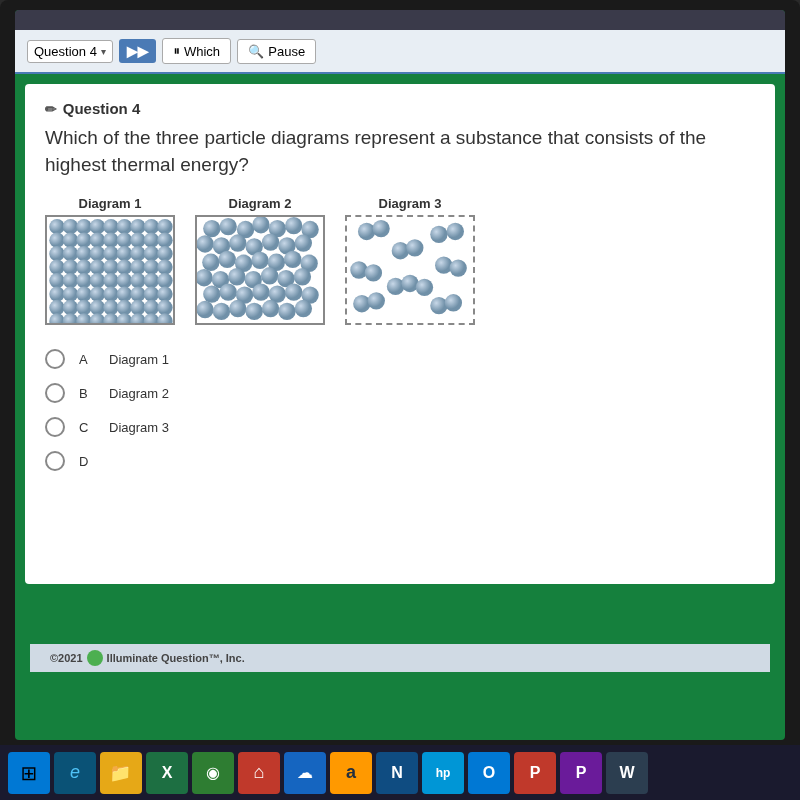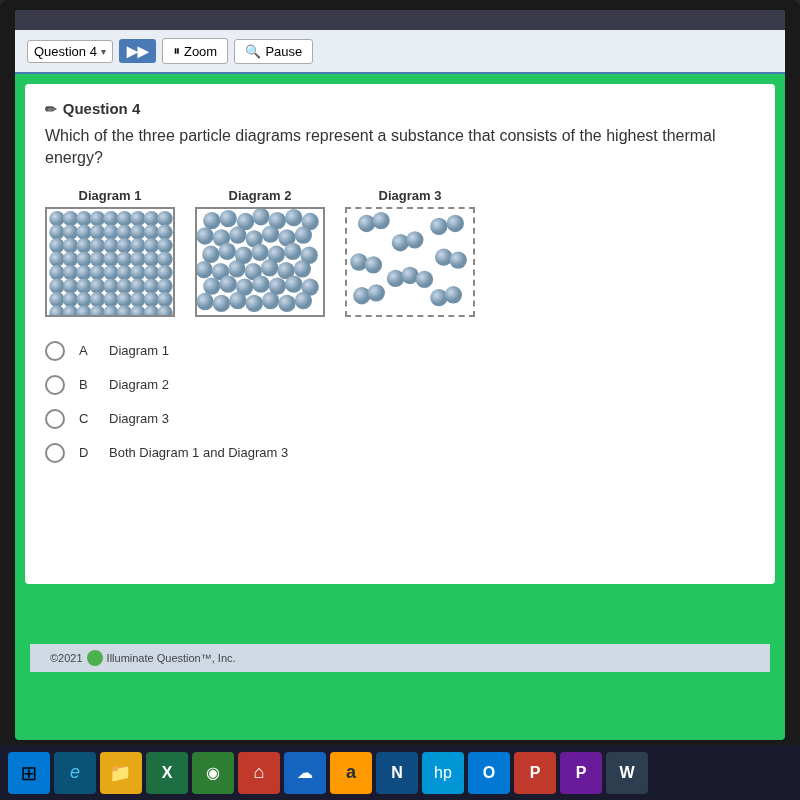"Question 4" .screen-content { background: #22c55e -> #15803d }
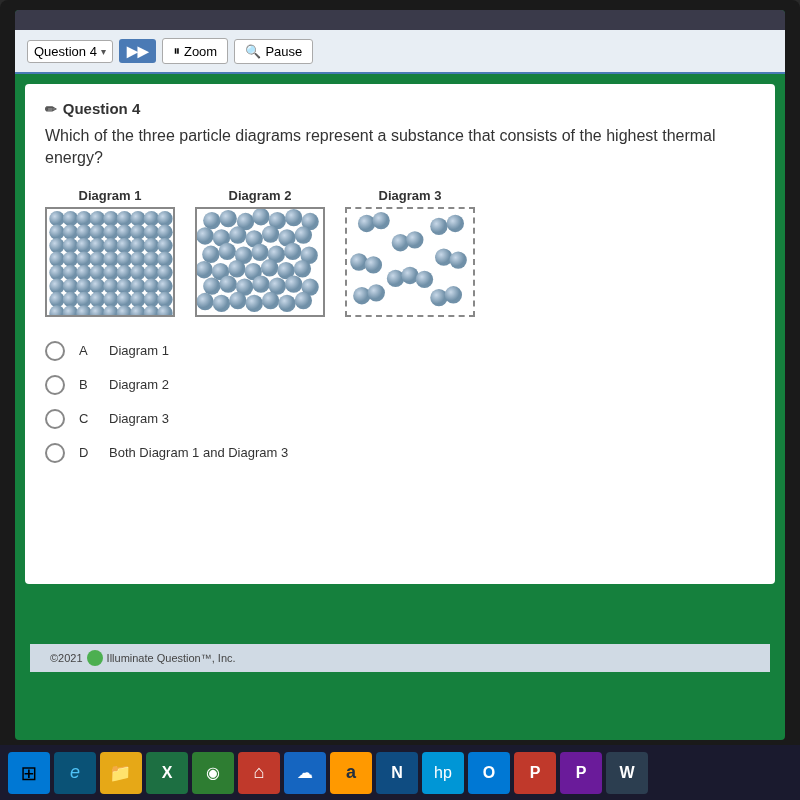"Zoom" span { text: Zoom -> Which }
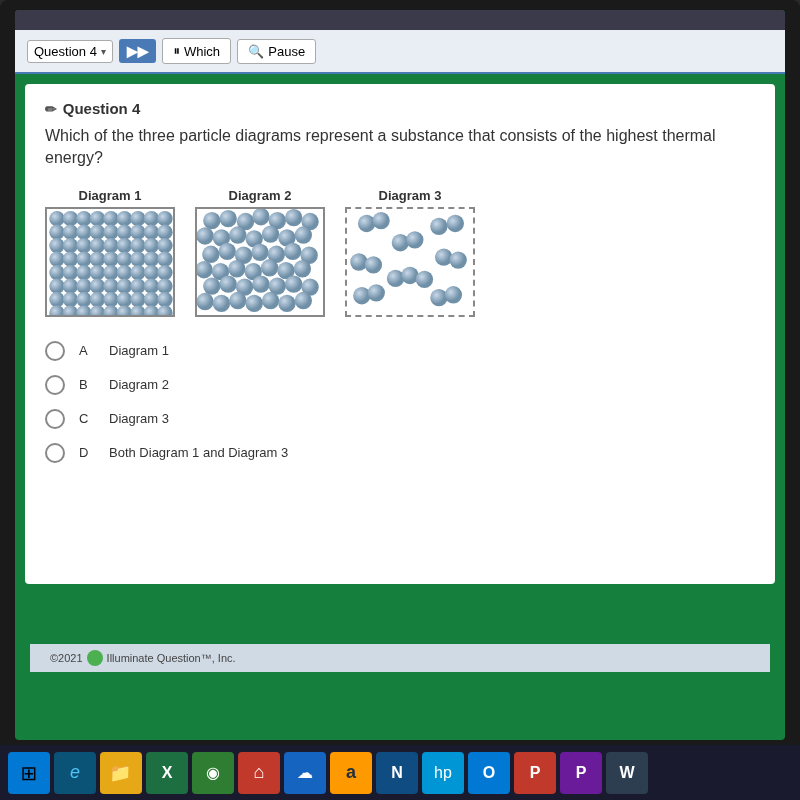"Which of the three particle" .question-text { font-size: 16px -> 19px }
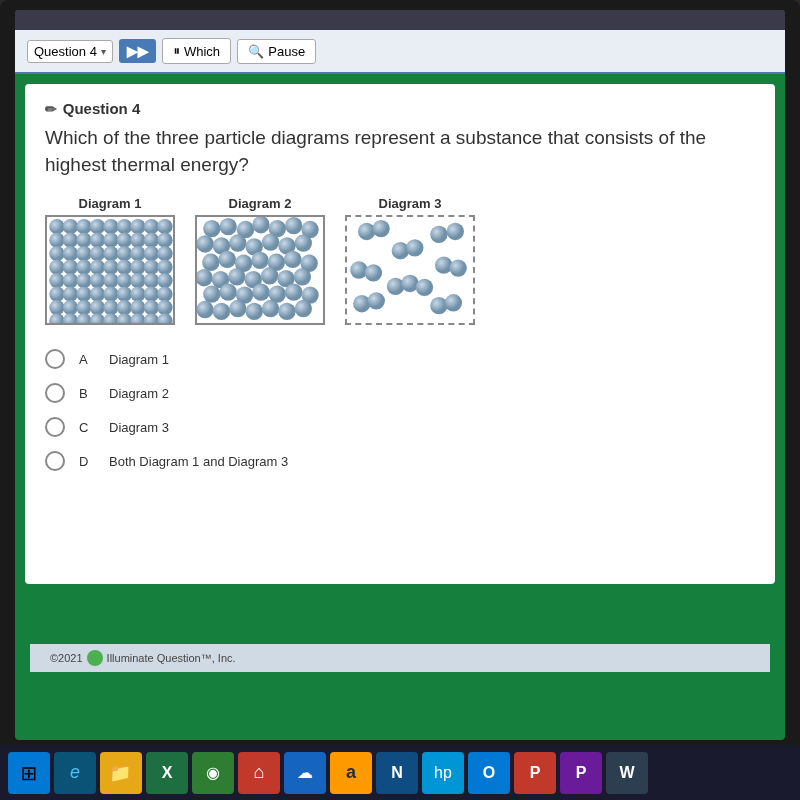"Both Diagram 1 and Diagram" span.answer-text { html: <span>Both Diagram 1 and Diagram 3</span> -> none }
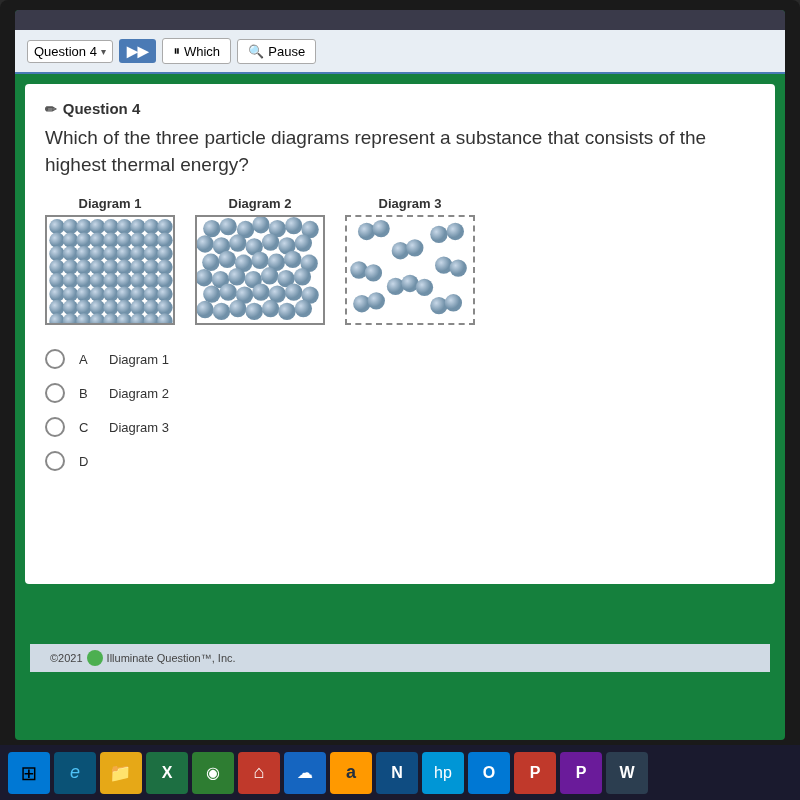"©2021" .footer { font-weight: none -> bold }
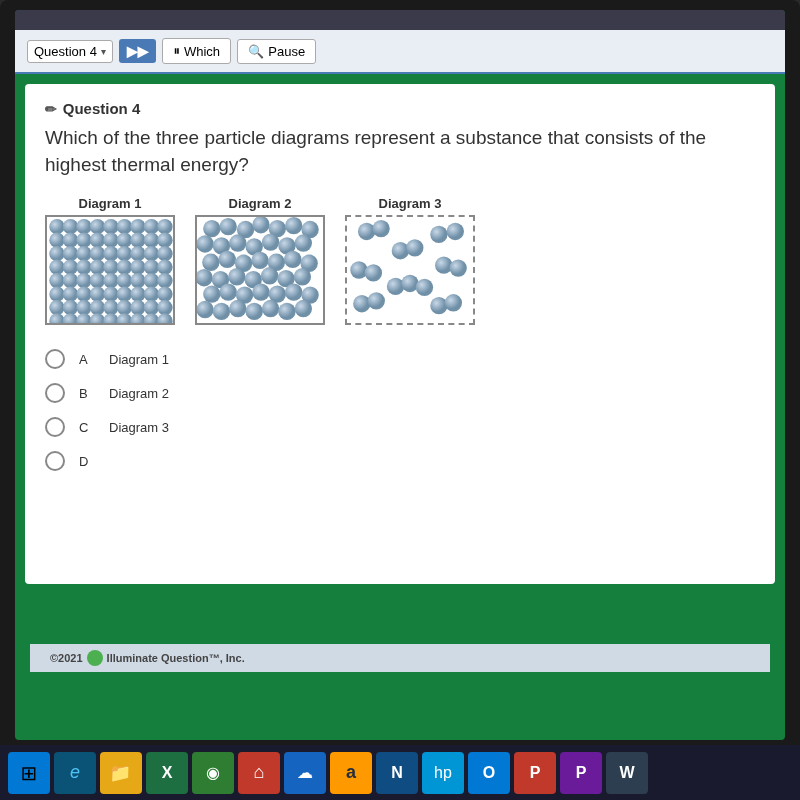"hp" div.taskbar-btn { font-size: 16px -> 12px; font-weight: normal -> bold }
